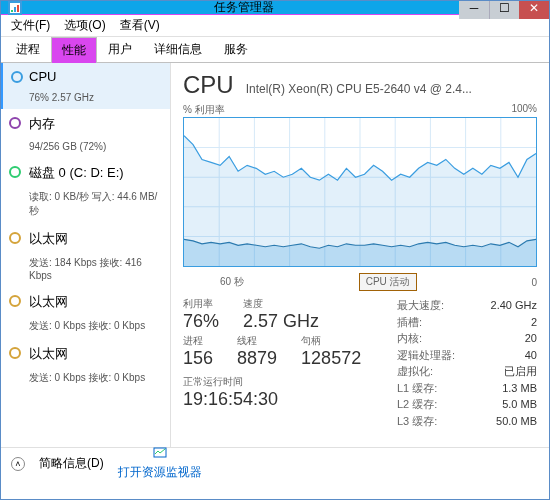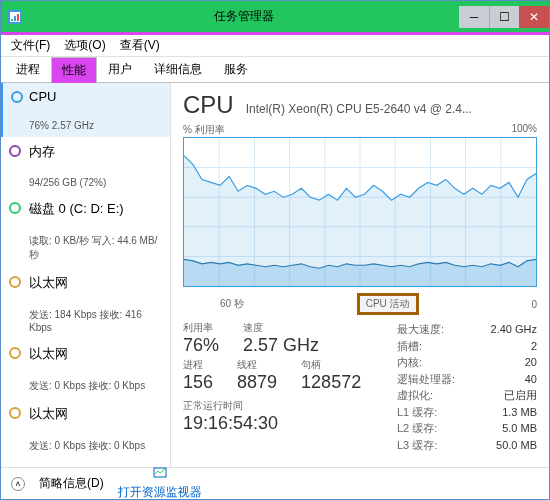"任务管理器" .titlebar { background: #22c55e -> #0ea5e9; border-bottom: 3px solid #d946ef -> 1px solid #d946ef; height: 34px -> 14px }
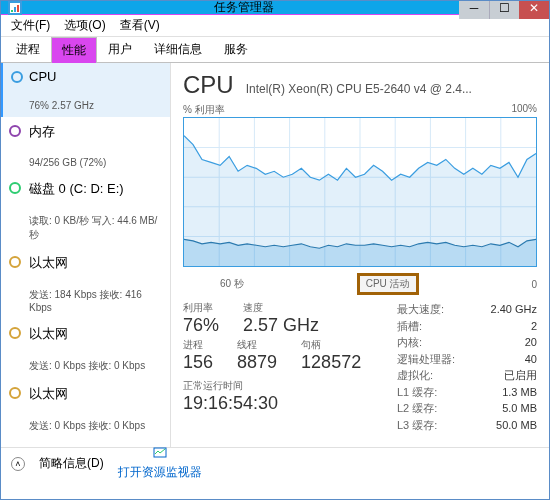"76% 2.57 GHz" .side-sub { margin-top: 16px -> 8px }
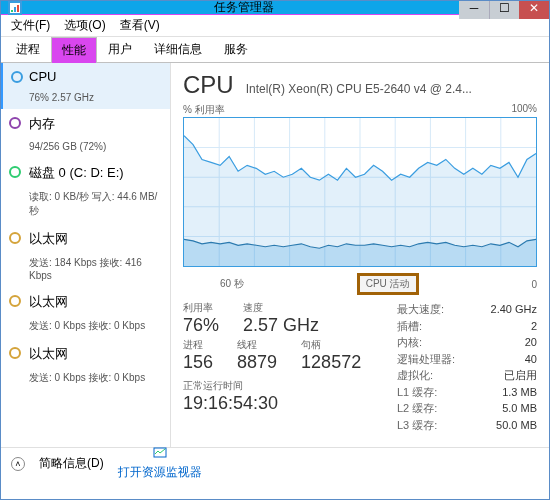"CPU 活动" .chart-caption { border: 3px solid #a16207 -> 1px solid #a16207 }
